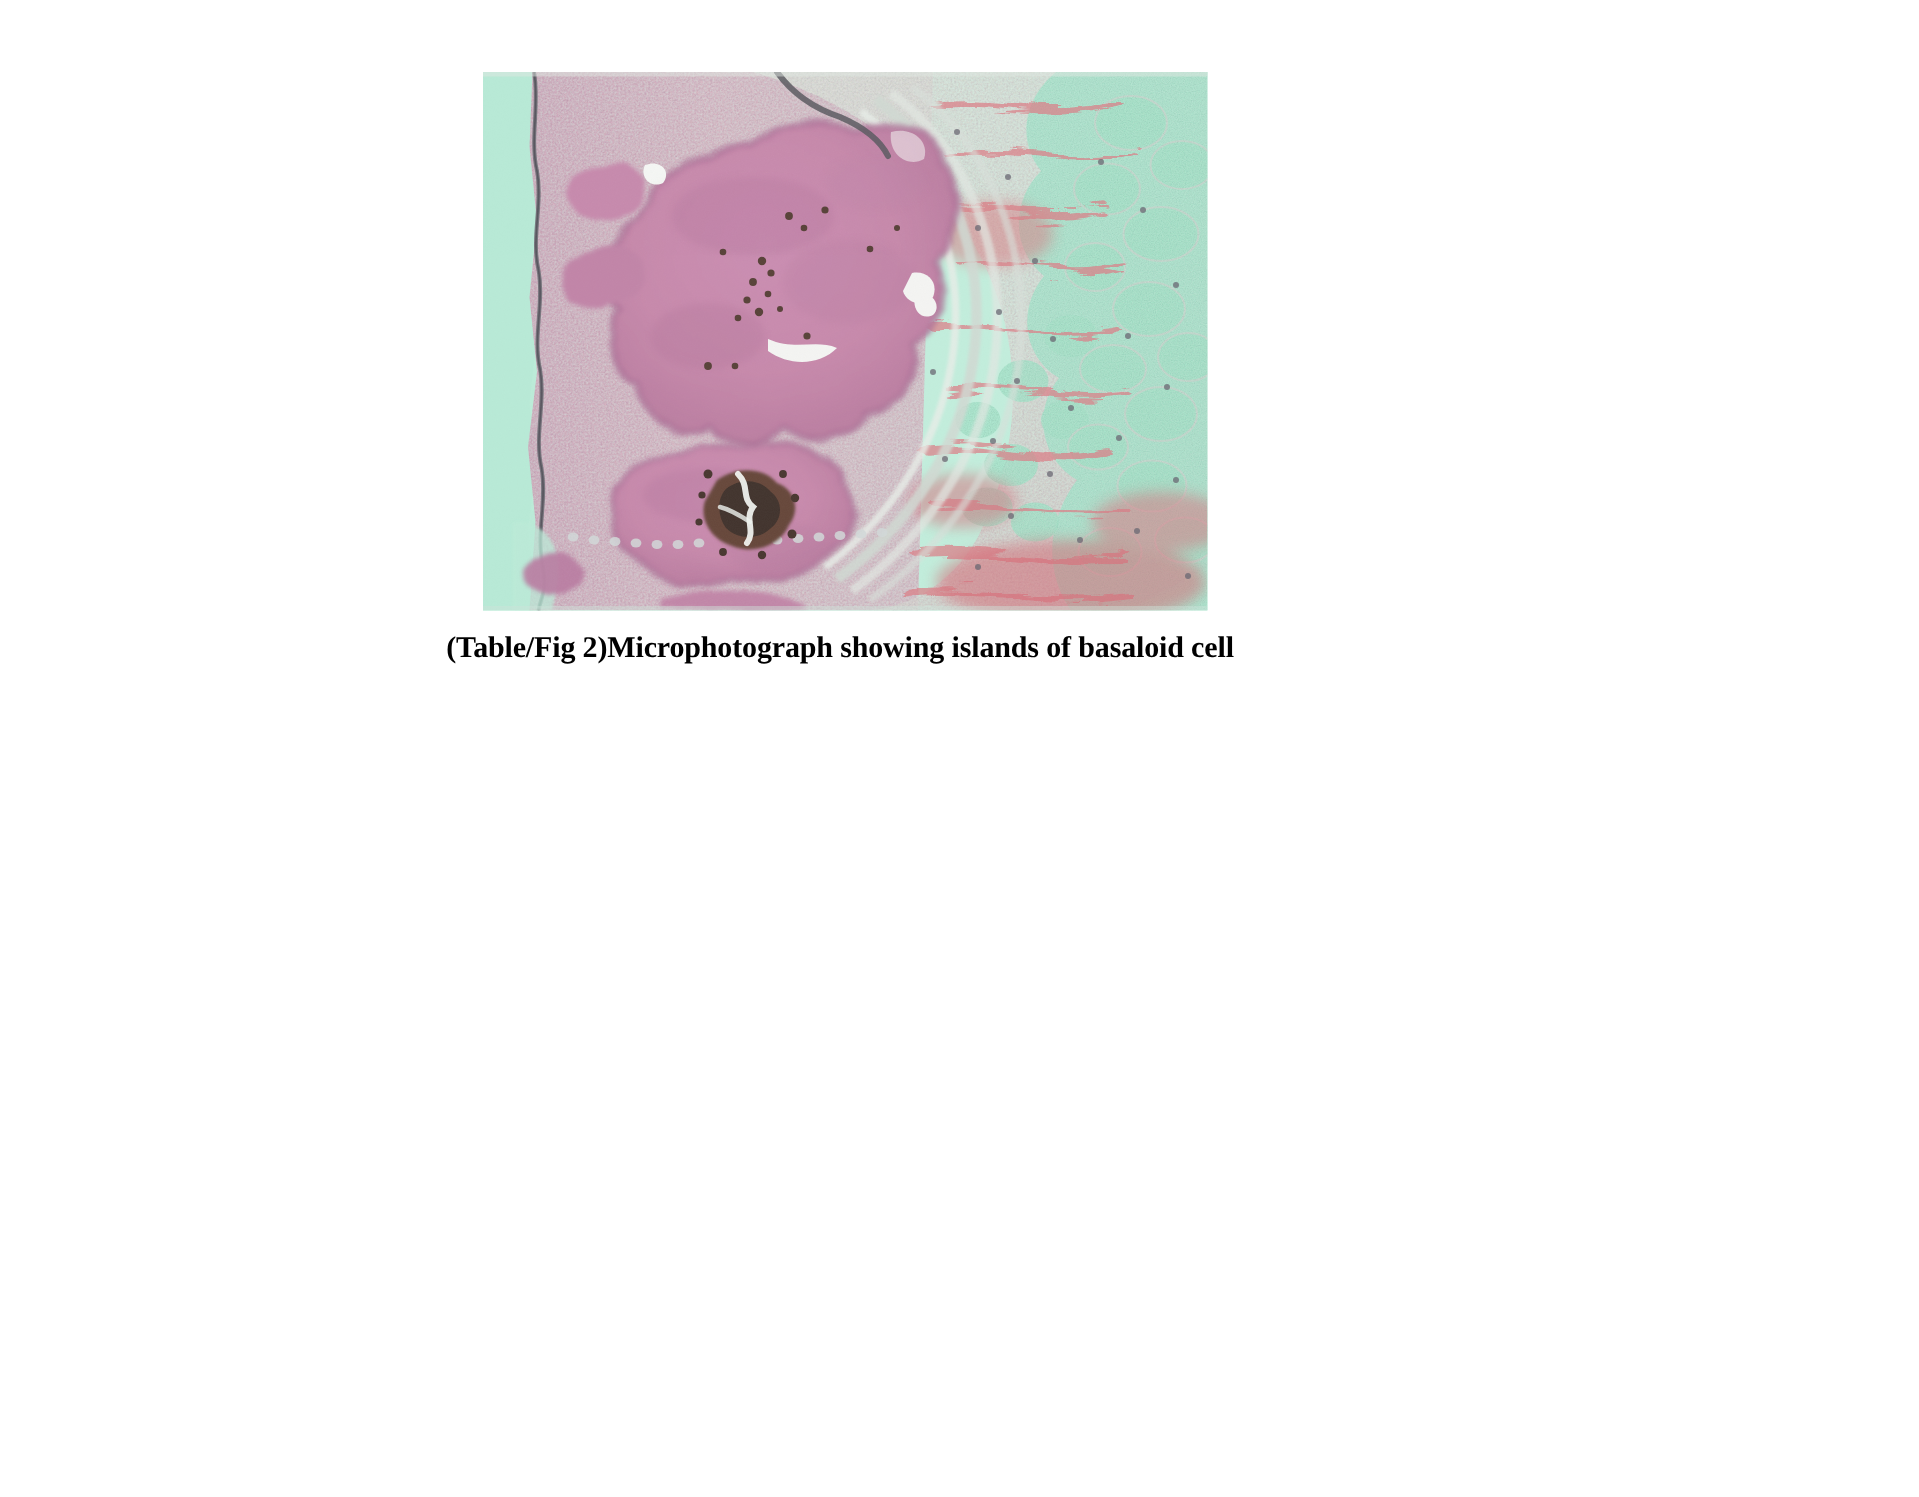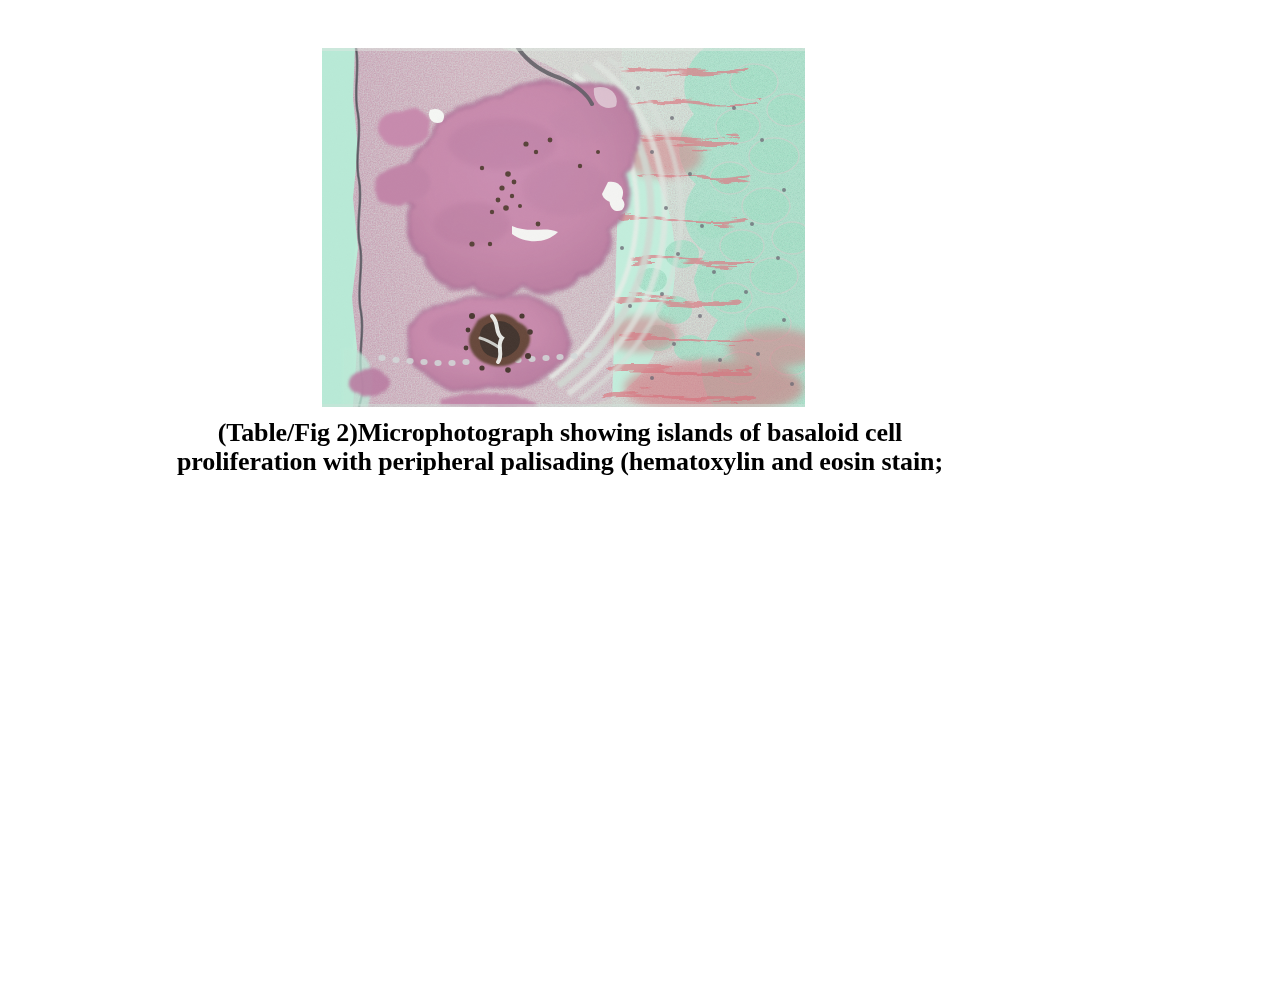"(Table/Fig 2)Microphotograph showing" #figure-caption { font-size: 26px -> 20px }
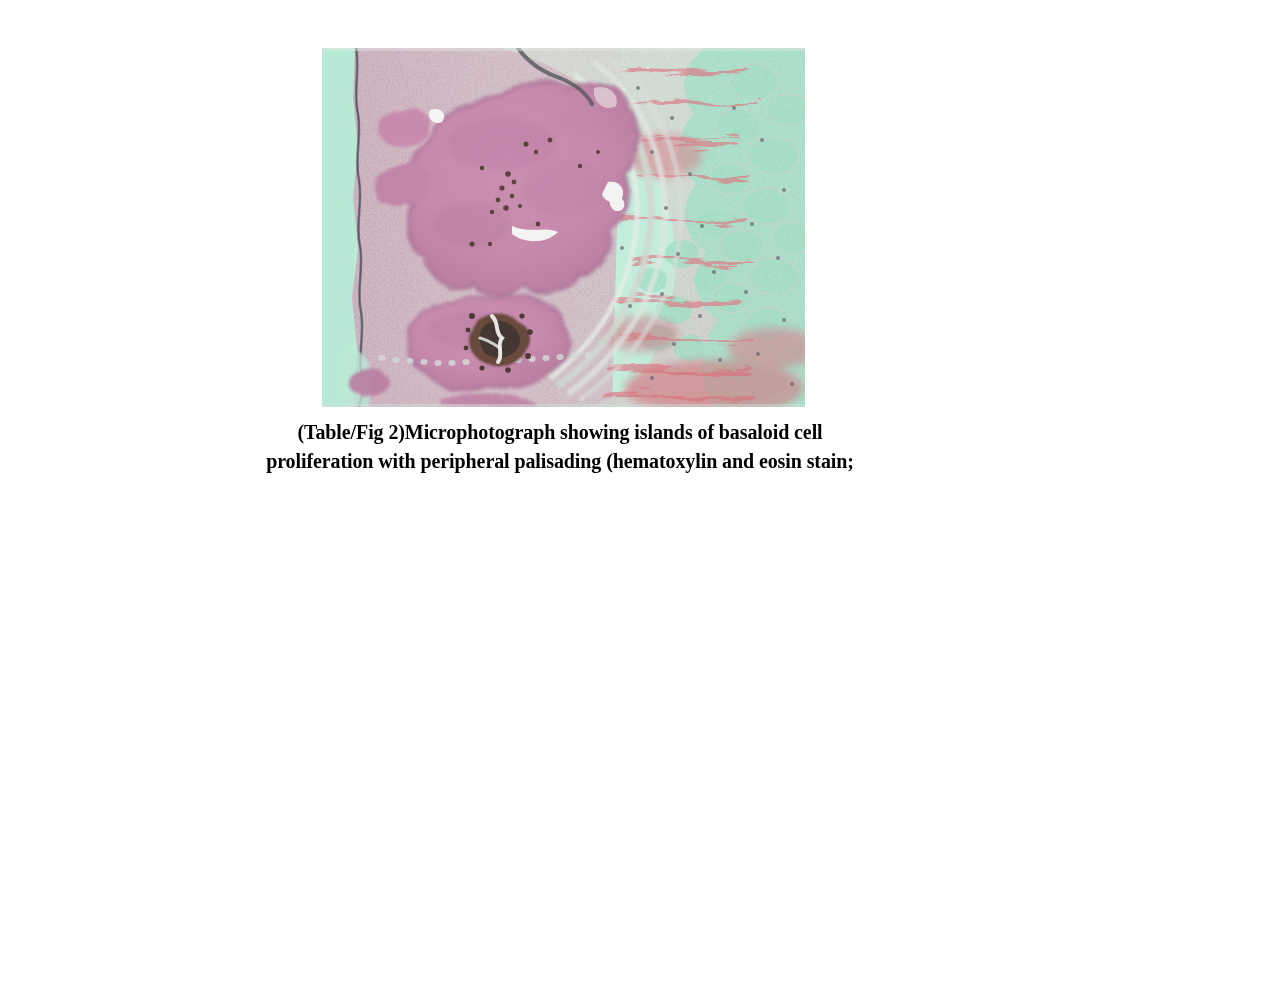"proliferation with peripheral palisading" span.cap-line { html: <span>proliferation with peripheral palisading (hematoxylin and eosin stain;</span> -> none }
